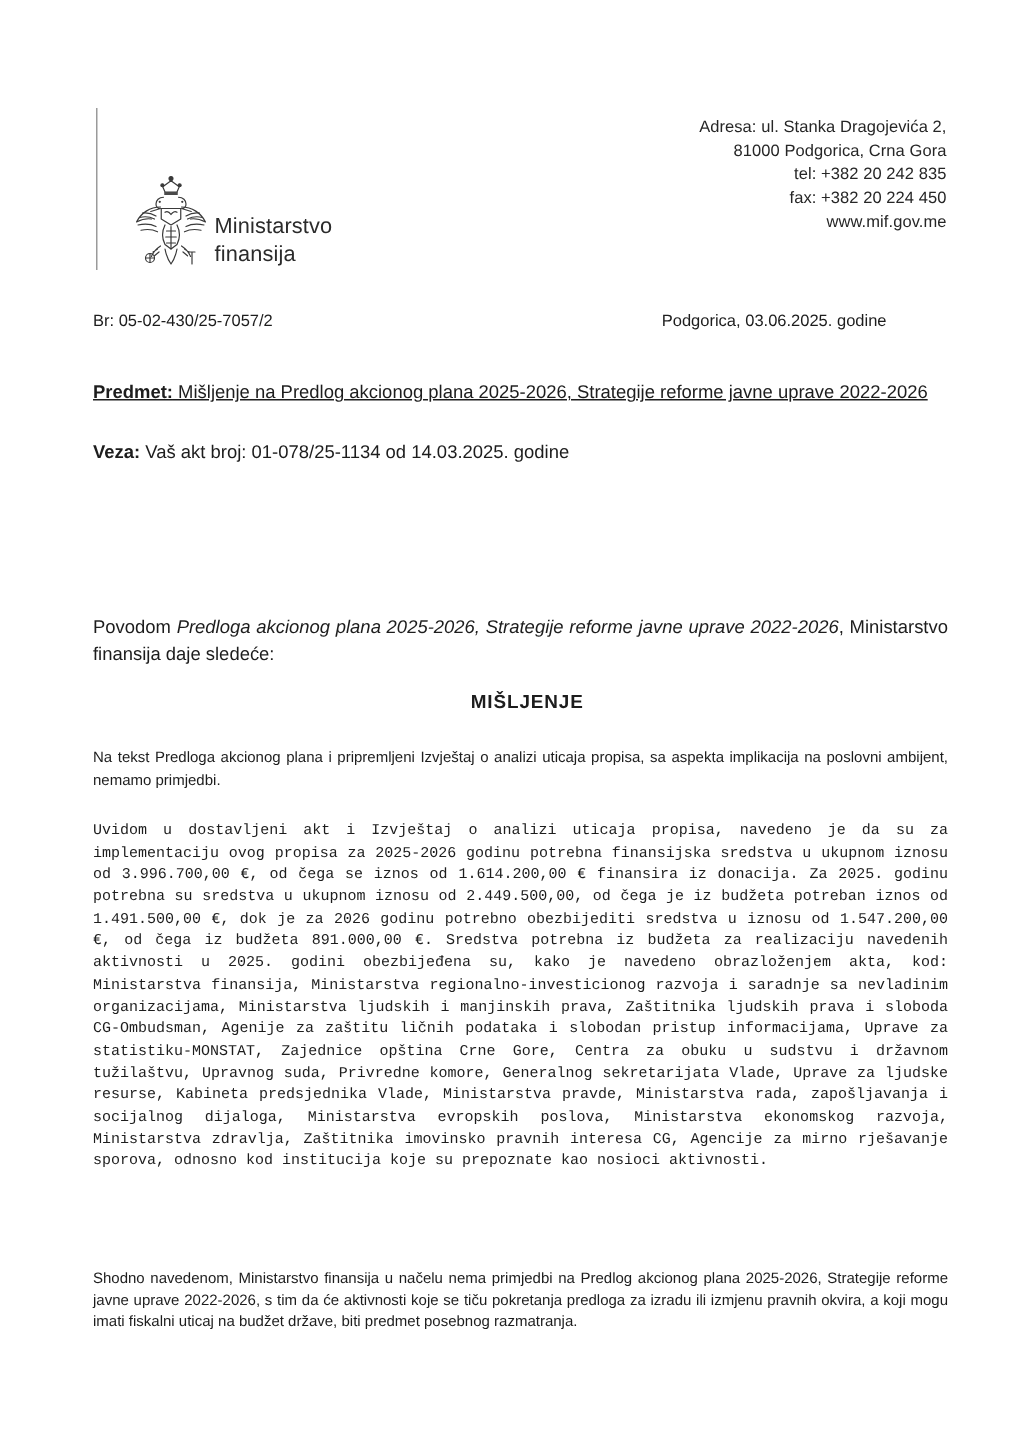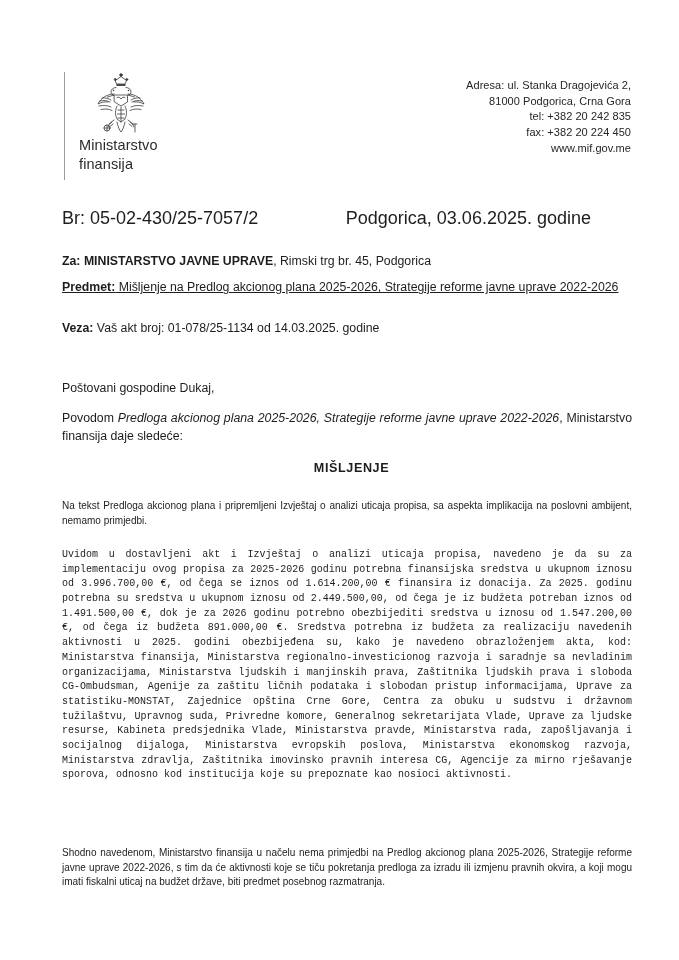"Ministarstvo" .lh-brand { align-items: center -> flex-end; flex-direction: column -> none }
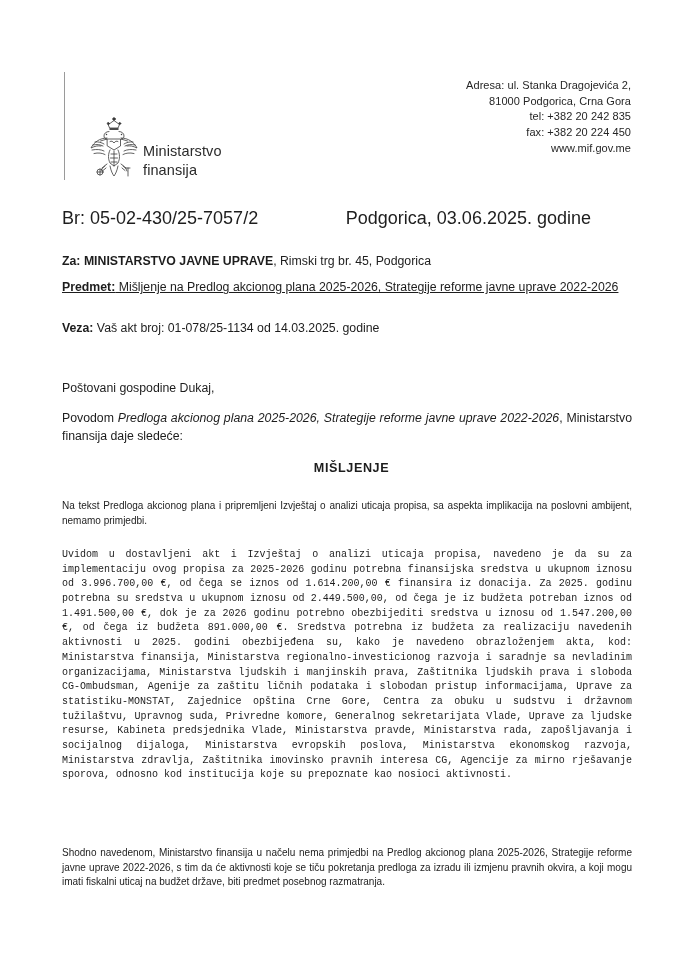"Br: 05-02-430/25-7057/2" .refrow { font-size: 18px -> 11px }
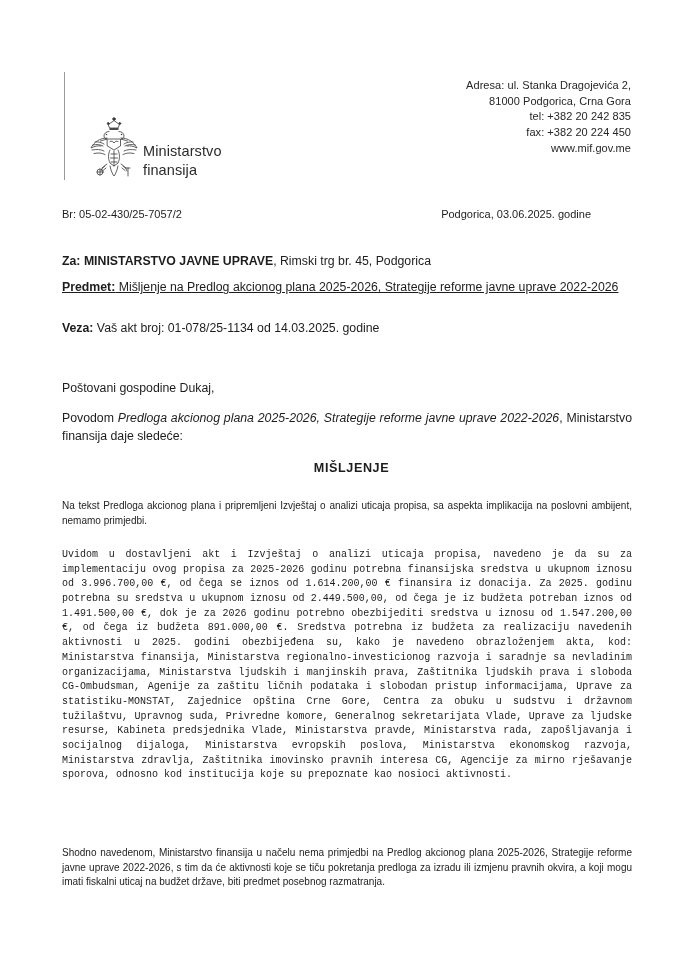"Za: MINISTARSTVO JAVNE UPRAVE, Rimski" div.addr-line { html: <div> <span>Za:</span><span> </span><span>MINISTARSTVO JAVNE UPRAVE</span><span>, Rimski trg br. 45, Podgorica</span> </div> -> none }
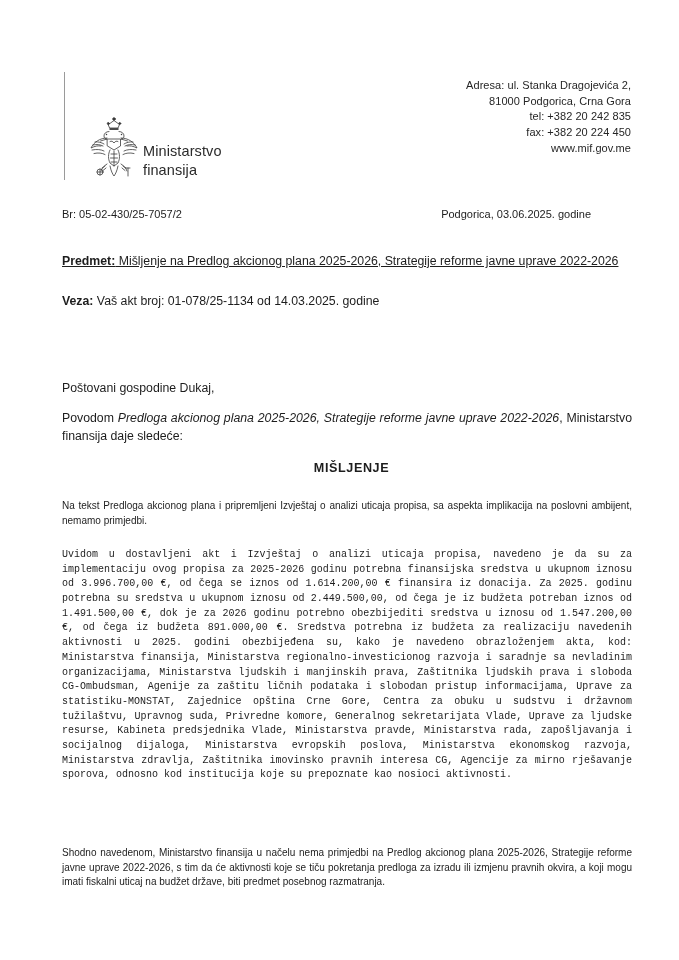"Poštovani gospodine Dukaj," div.greeting { html: <div>Poštovani gospodine Dukaj,</div> -> none }
